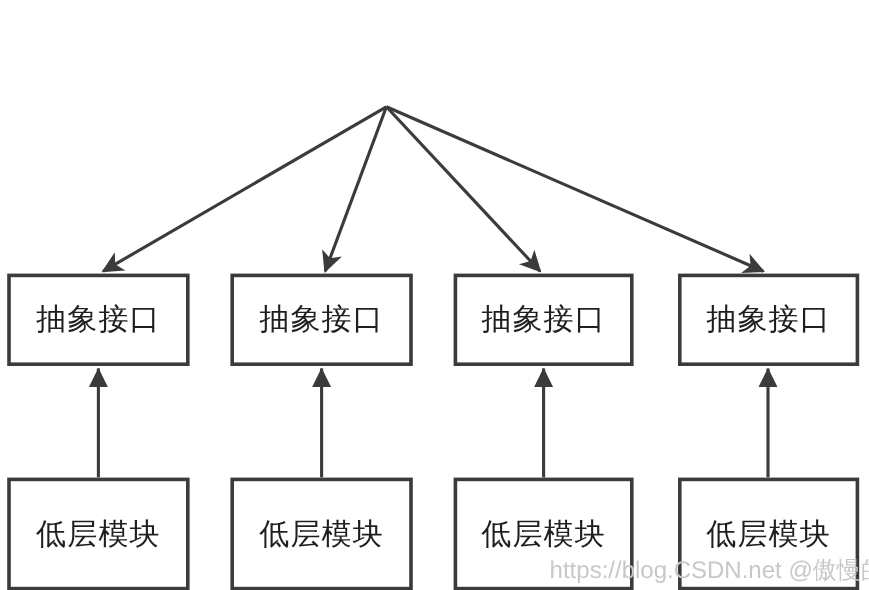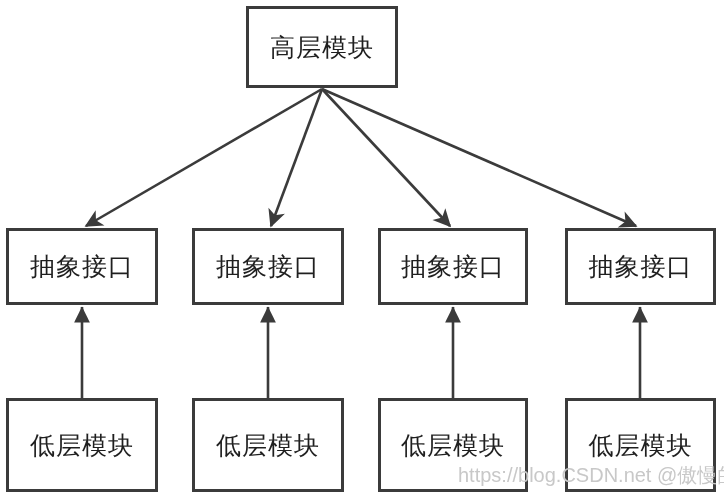"高层模块" div.node { html: <div> <span>高层模块</span> </div> -> none }
